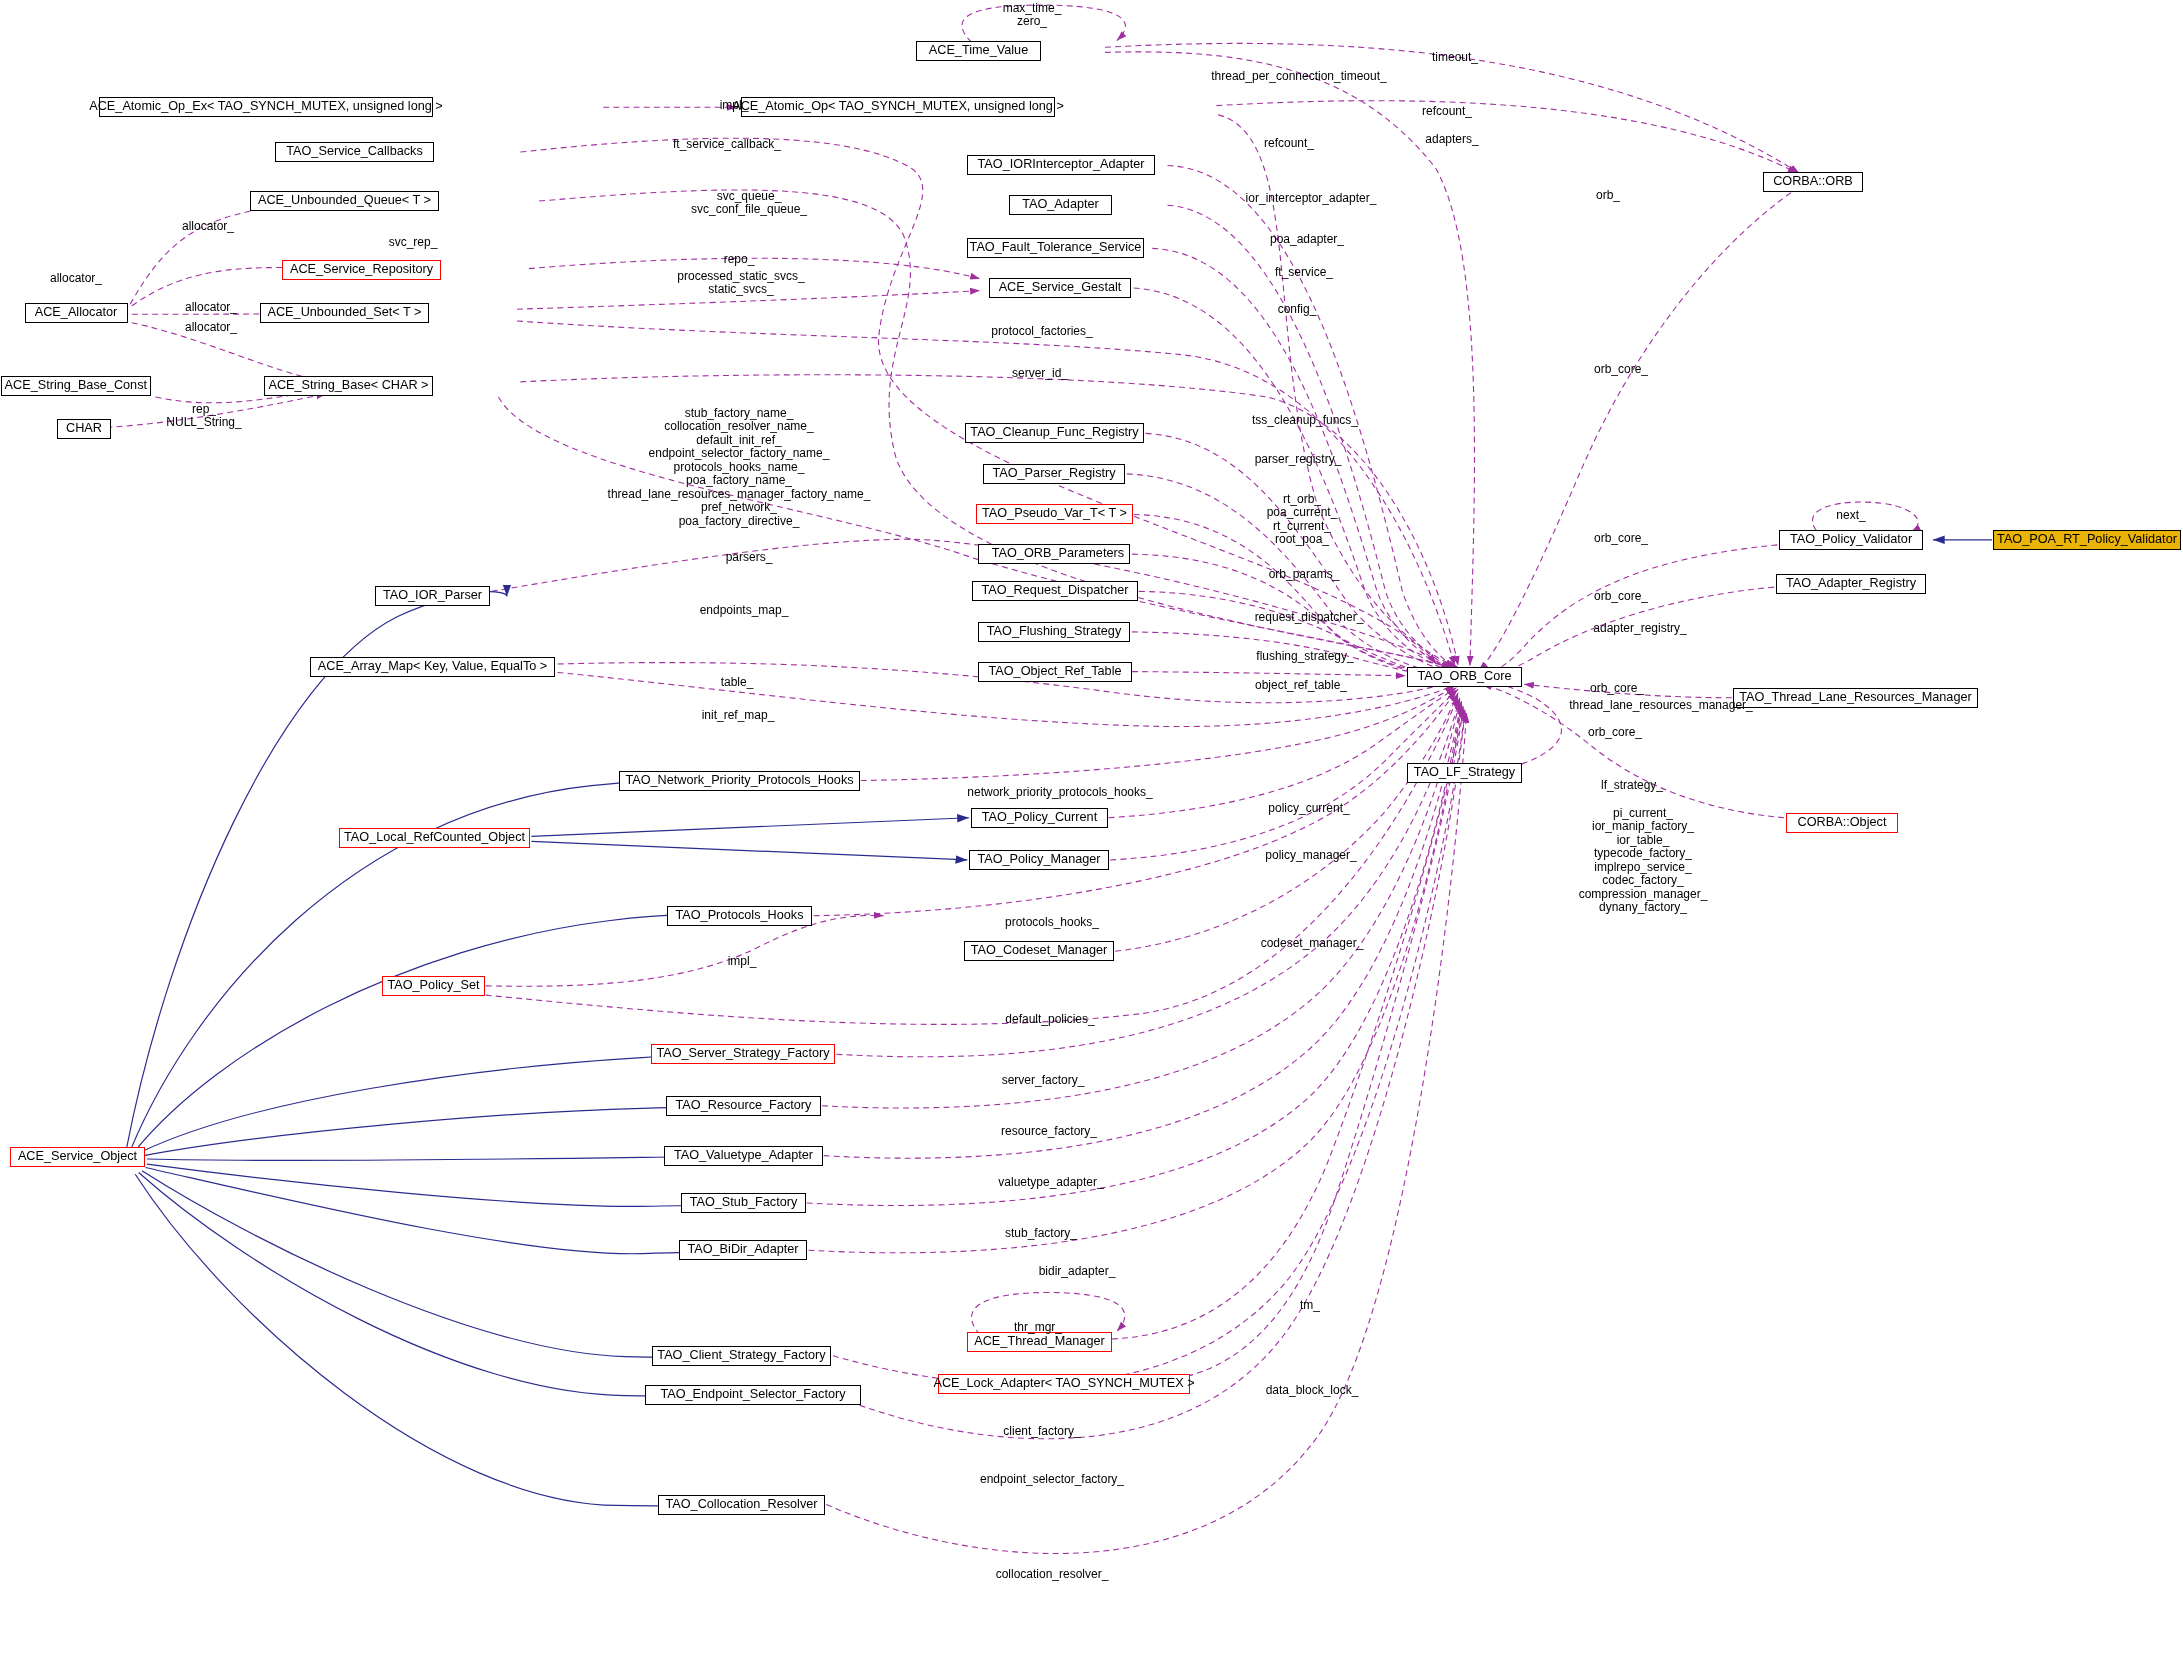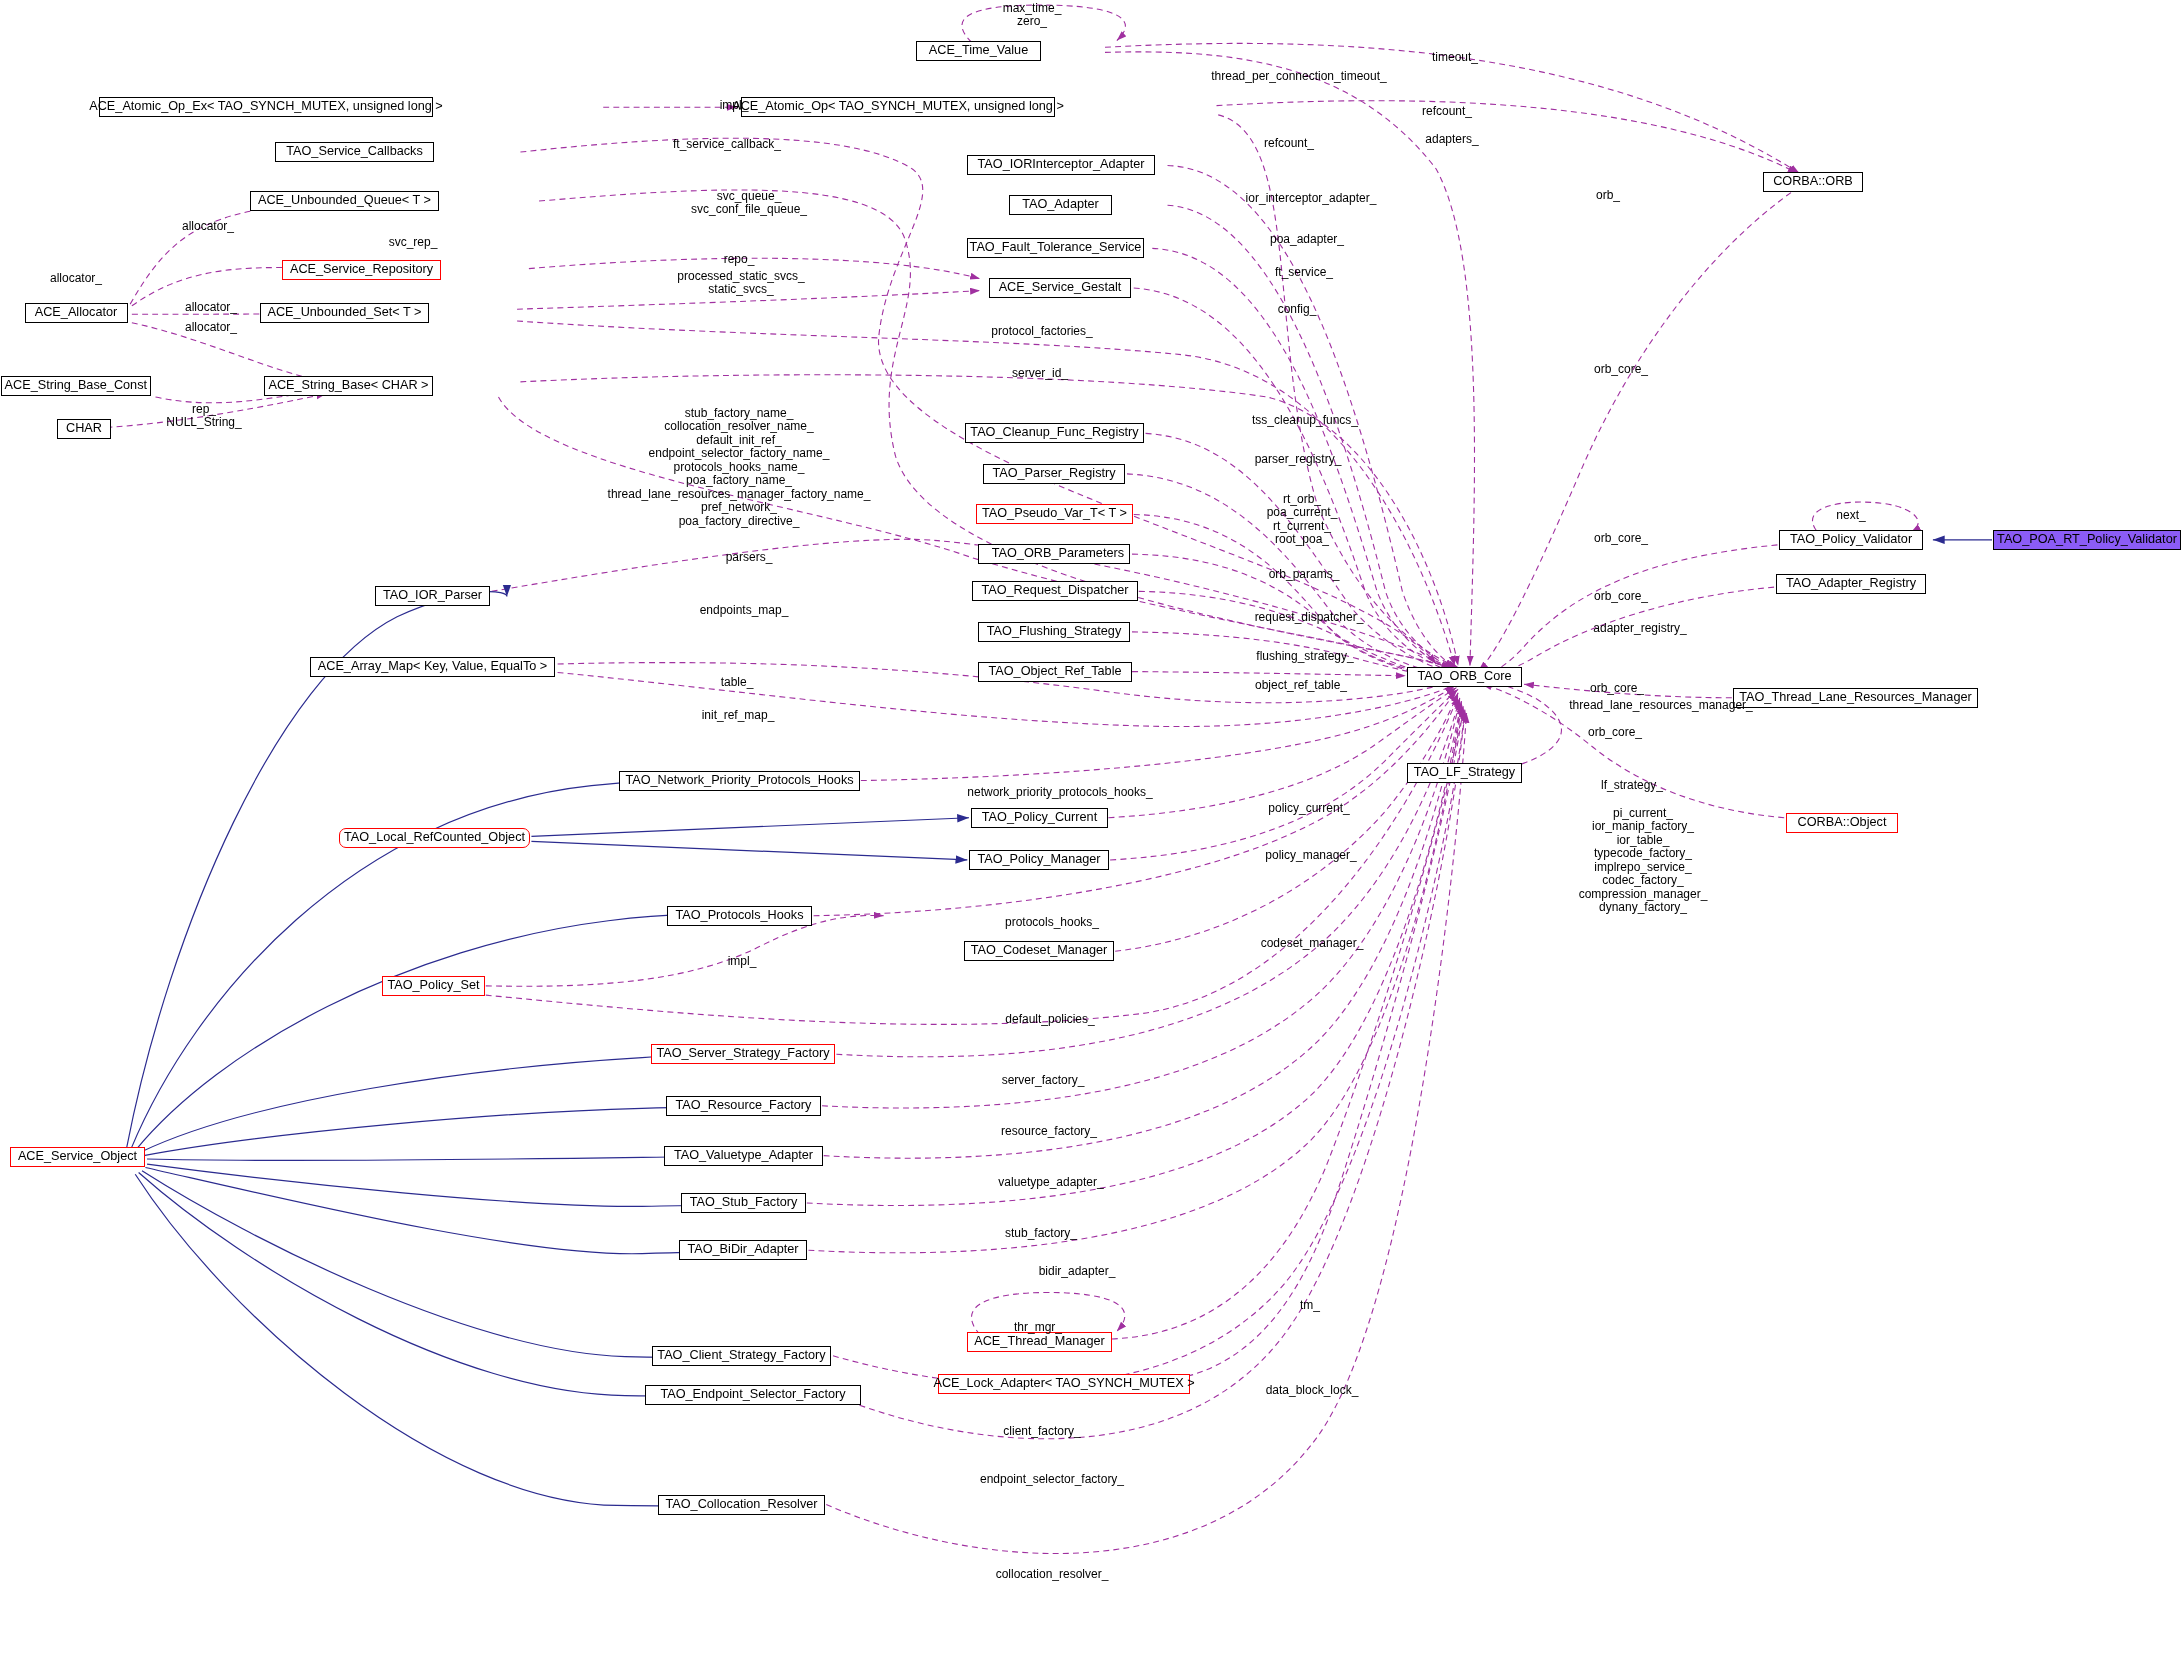"TAO_POA_RT_Policy_Validator" .node.gray { background: #8b5cf6 -> #eab308 }
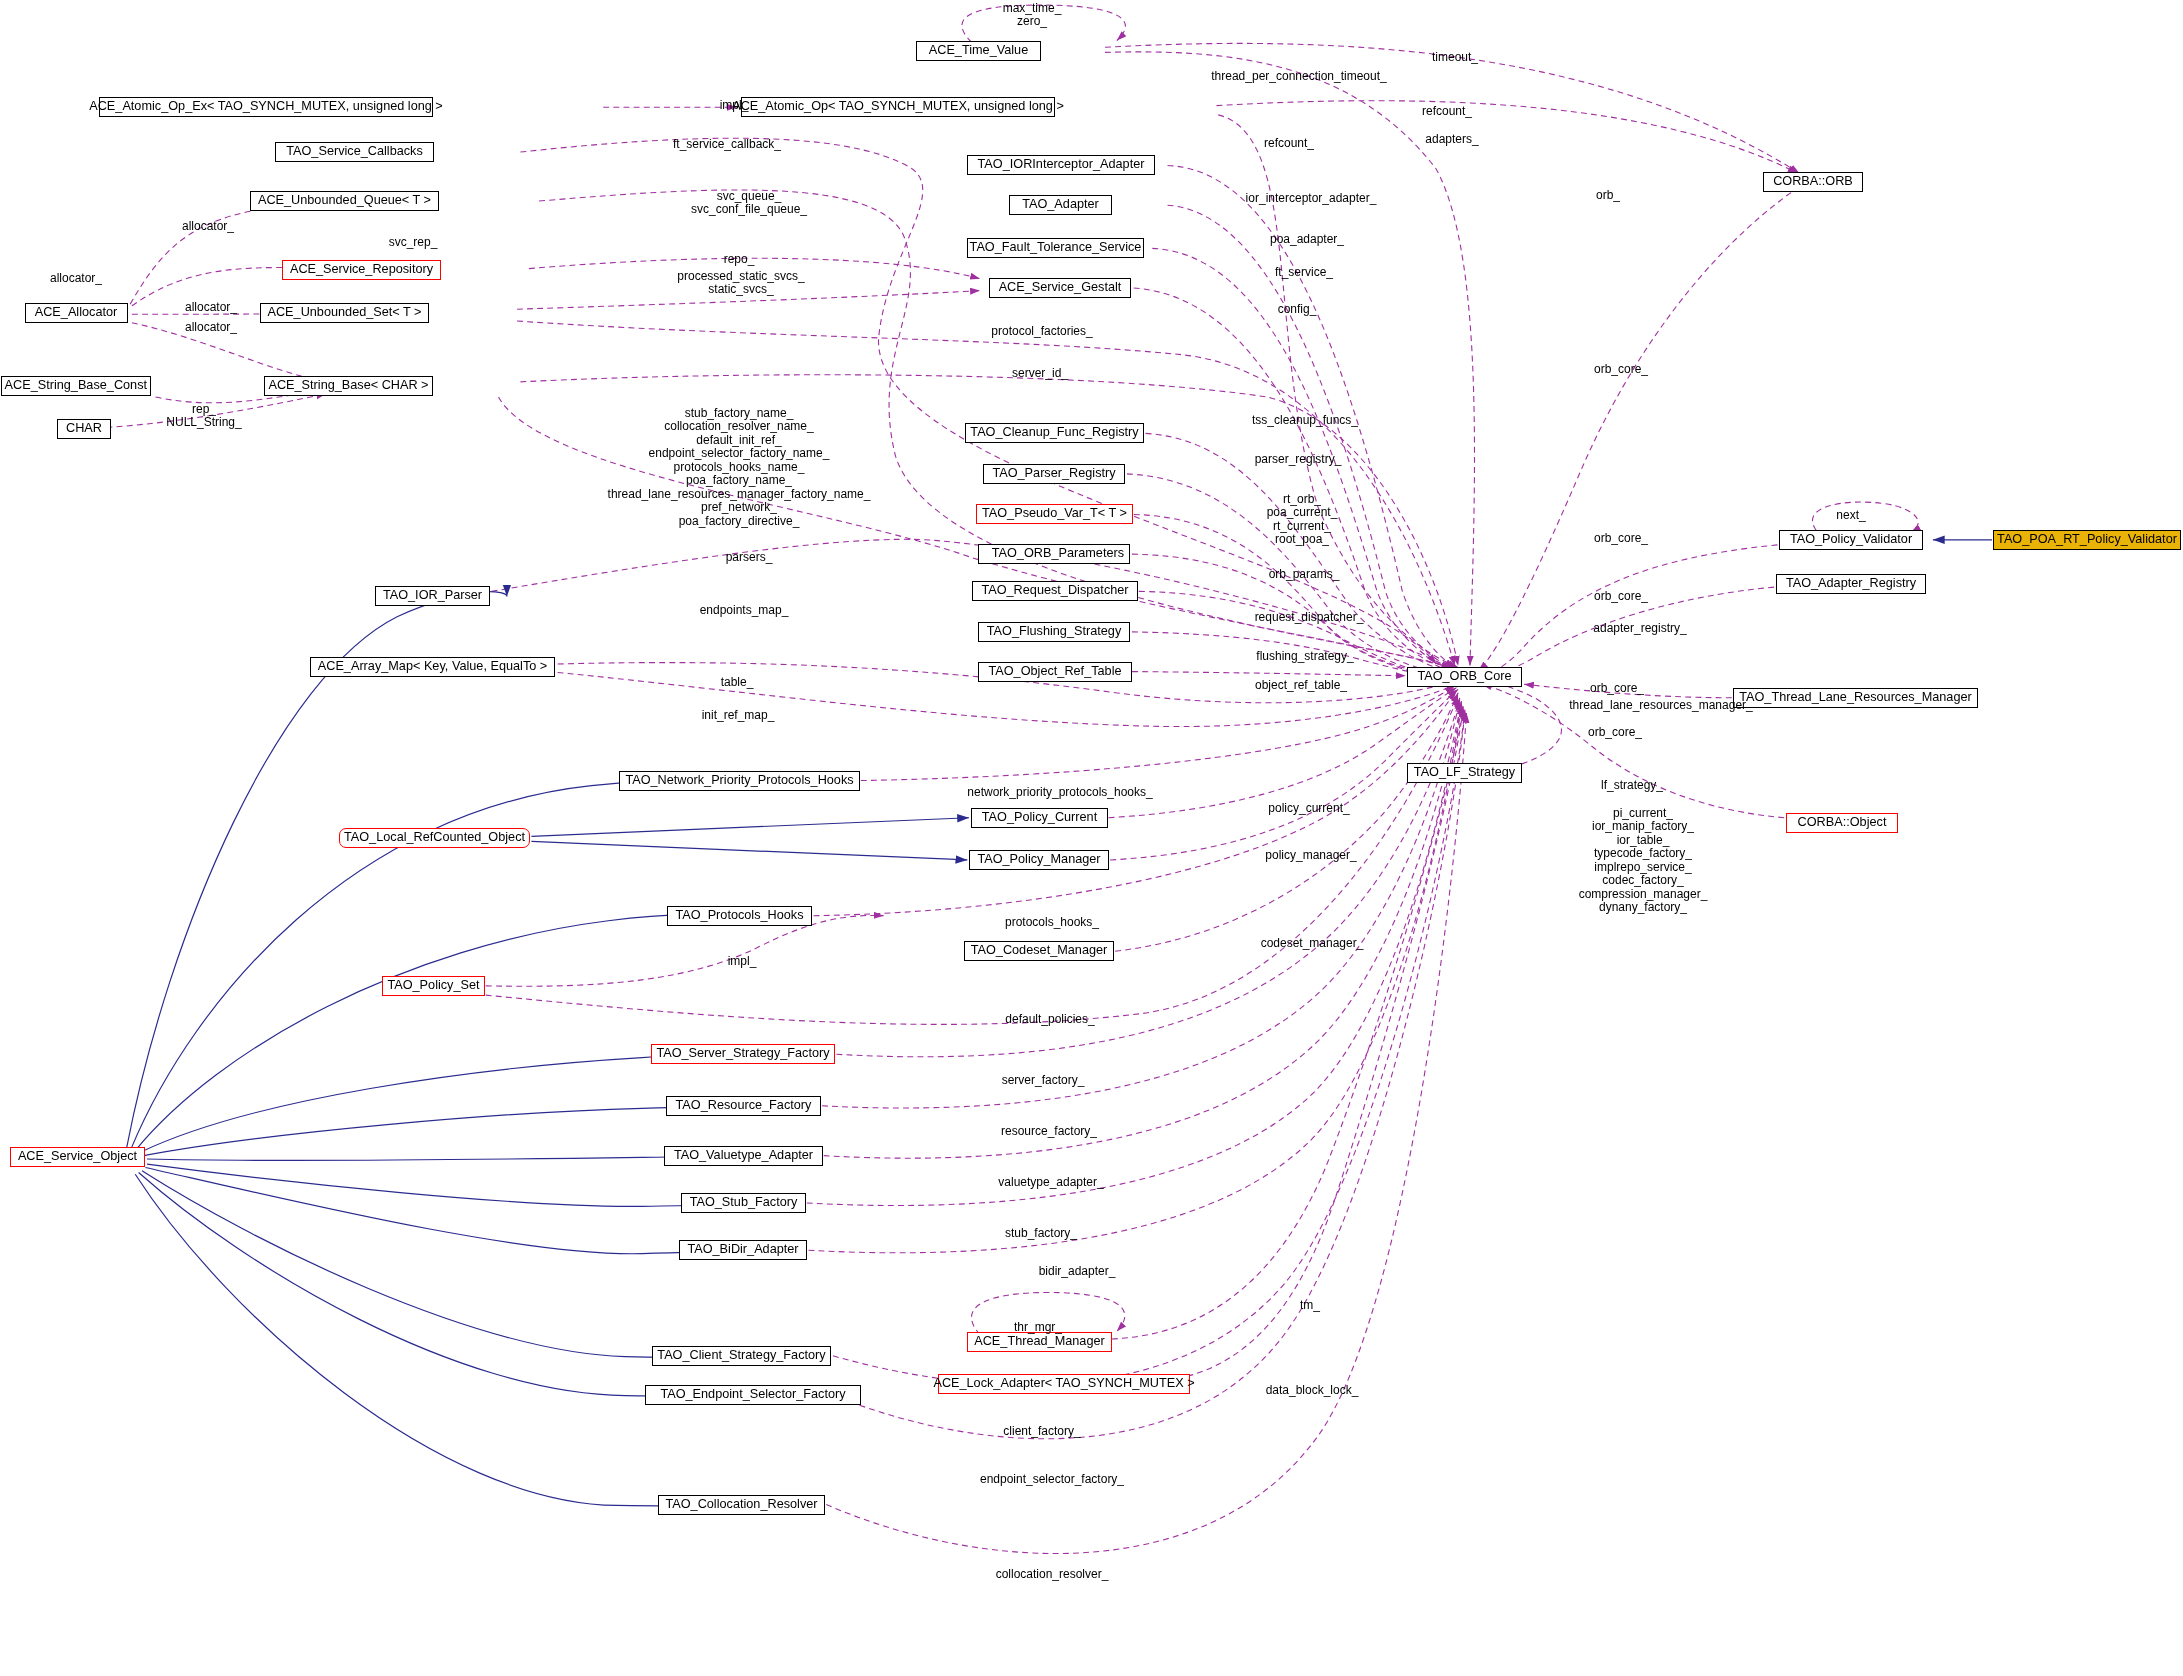"TAO_Local_RefCounted_Object" div.node { border-radius: 7px -> none }
